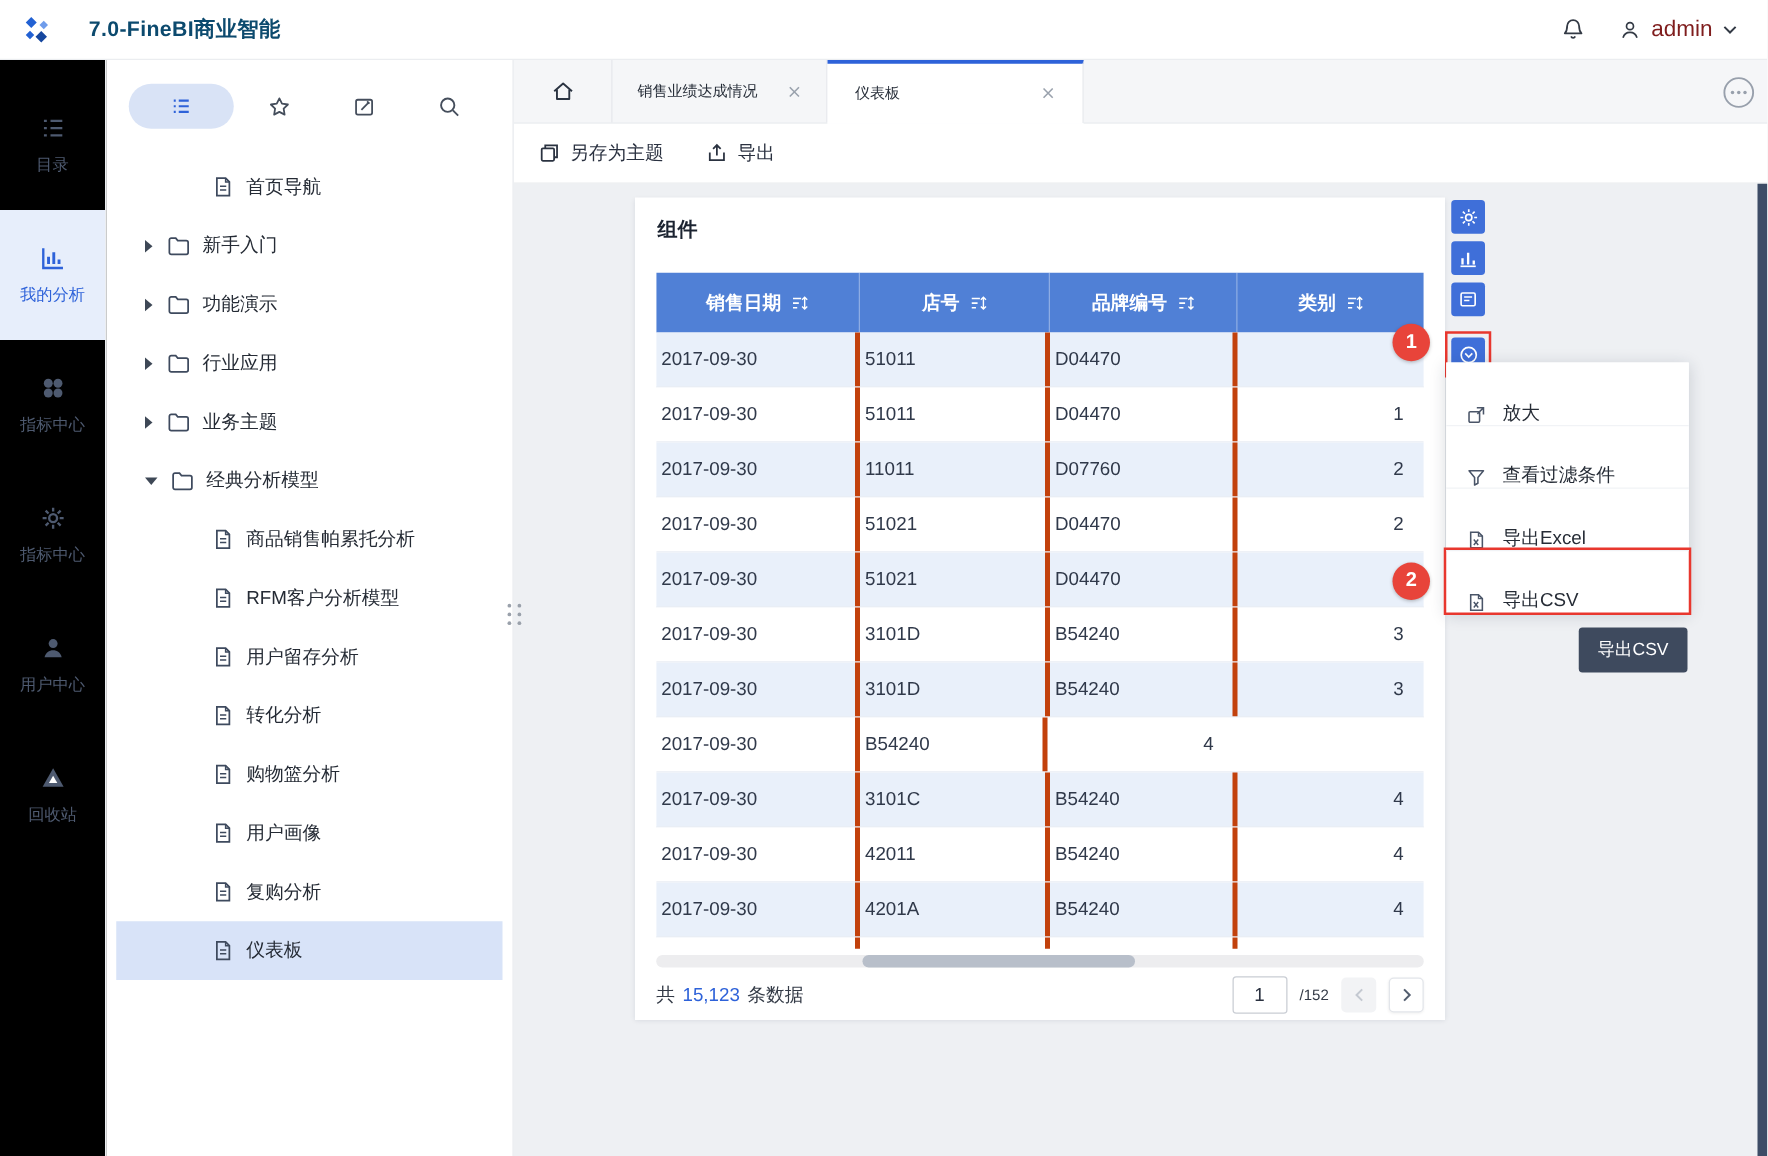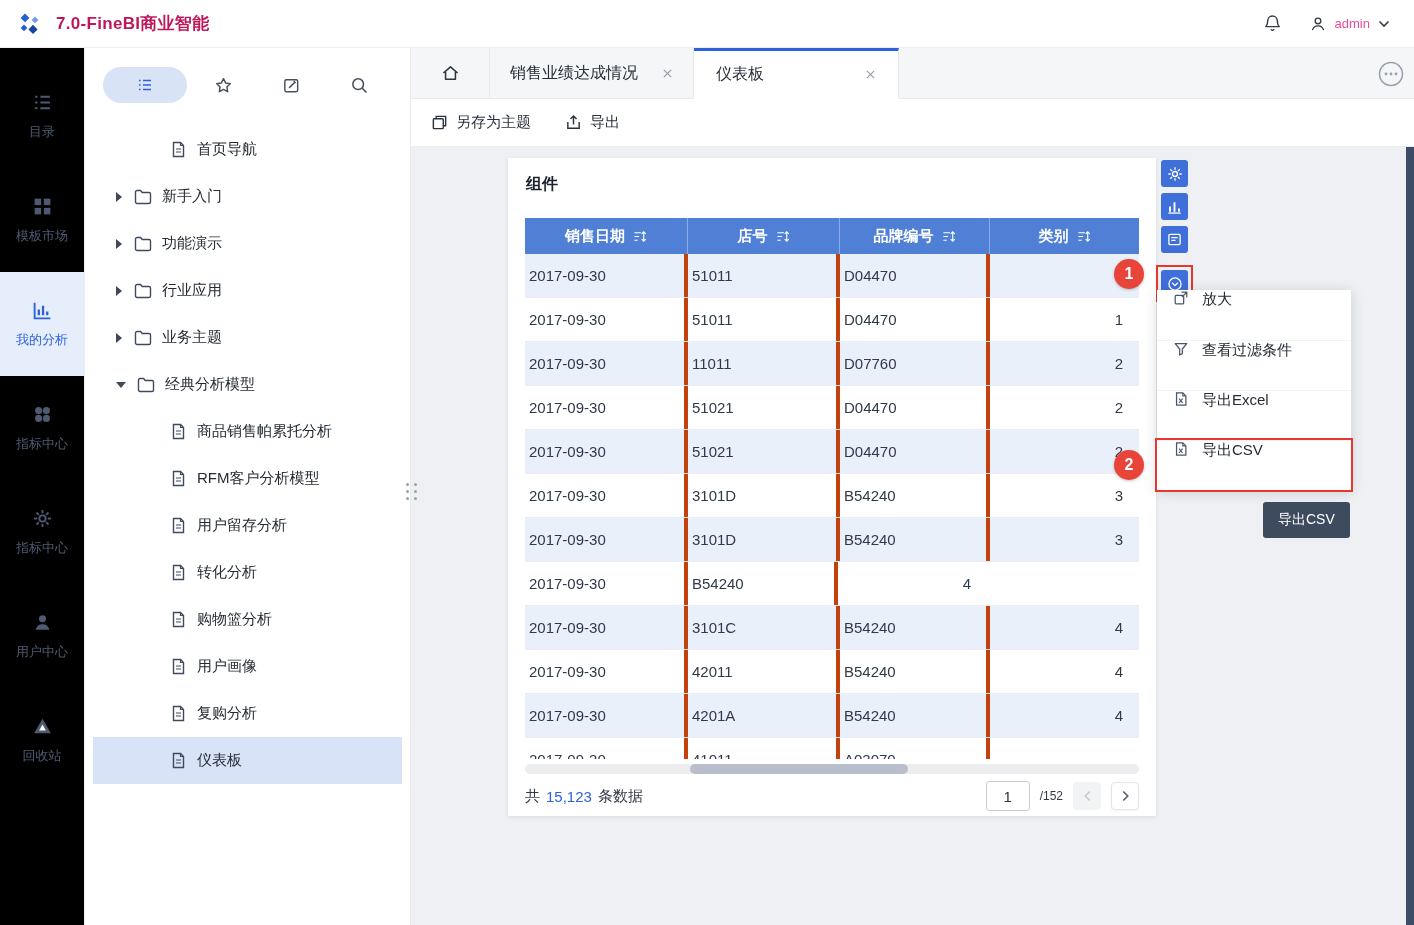"7.0-FineBI商业智能" .app-title { color: #be185d -> #0c4a6e; margin-left: 12px -> 27px }
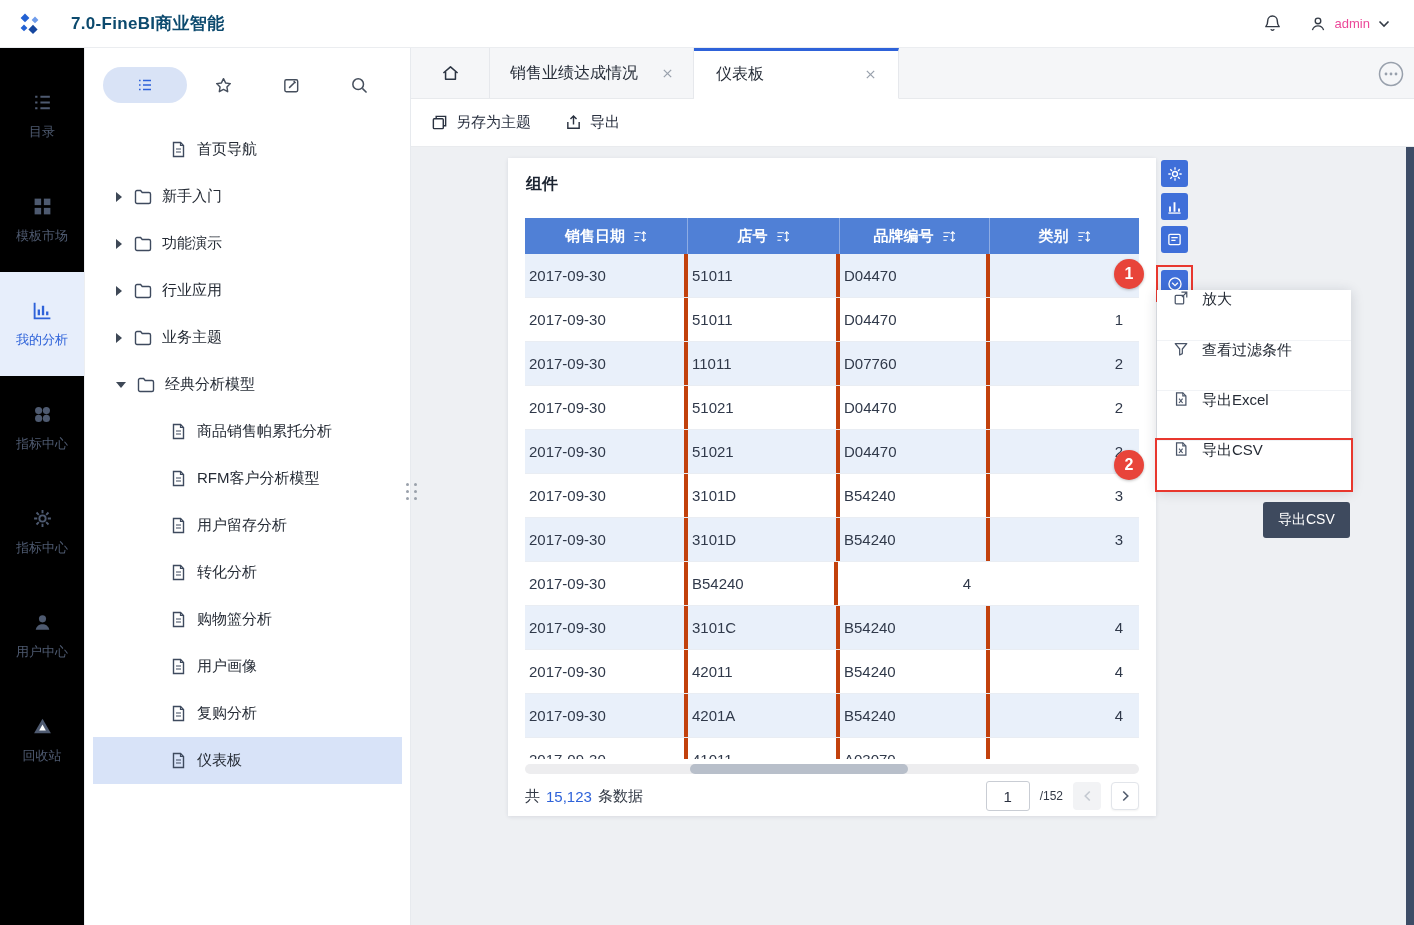"admin" .user-name { color: #ec4899 -> #7f1d1d; font-size: 13px -> 18px }
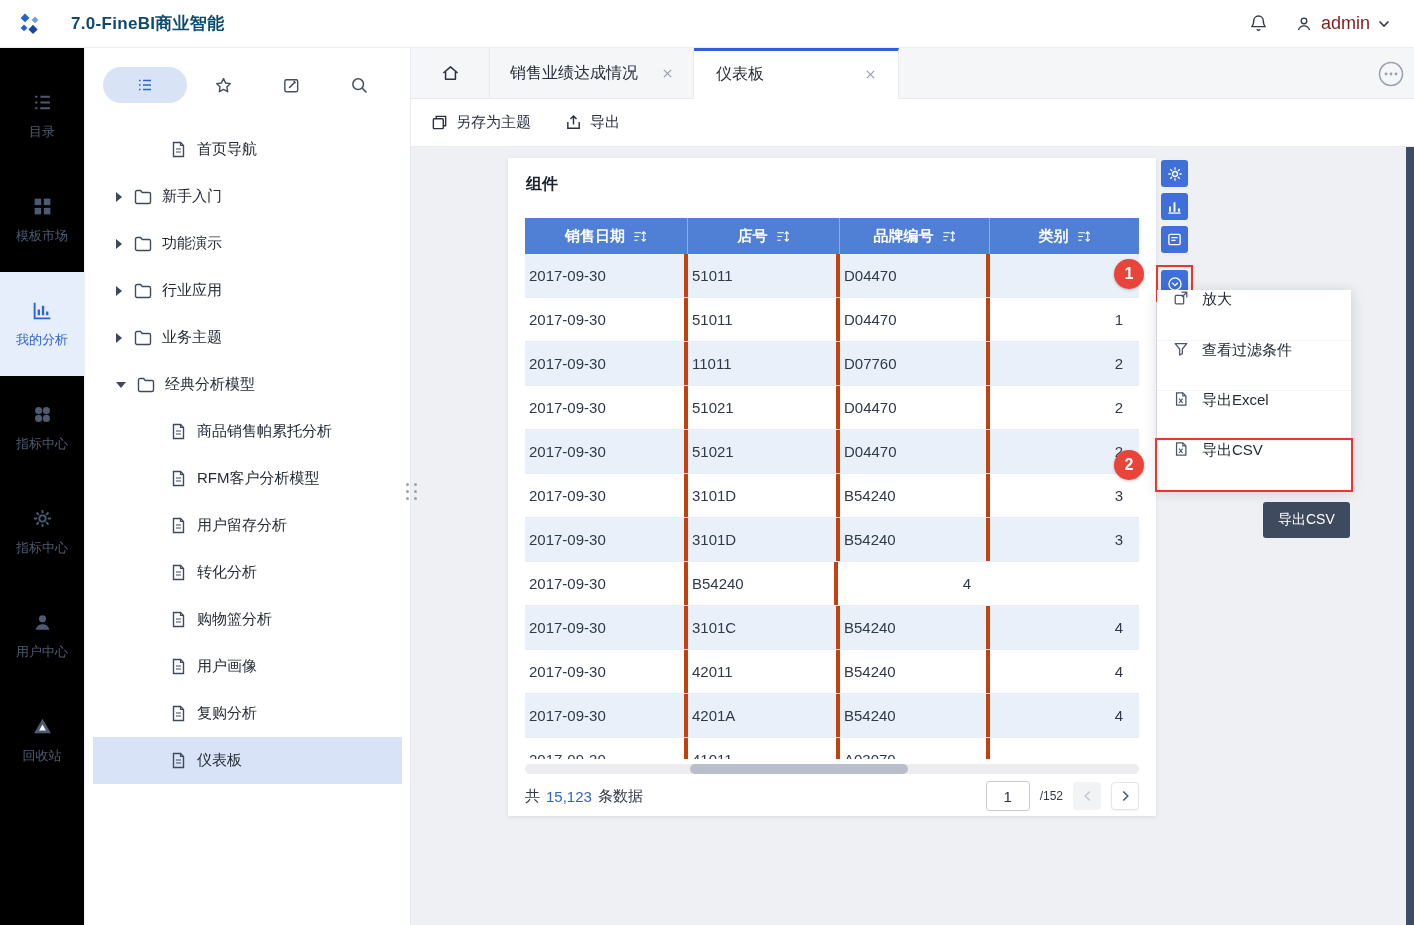"销售业绩达成情况" .tab-label { font-size: 16px -> 12px }
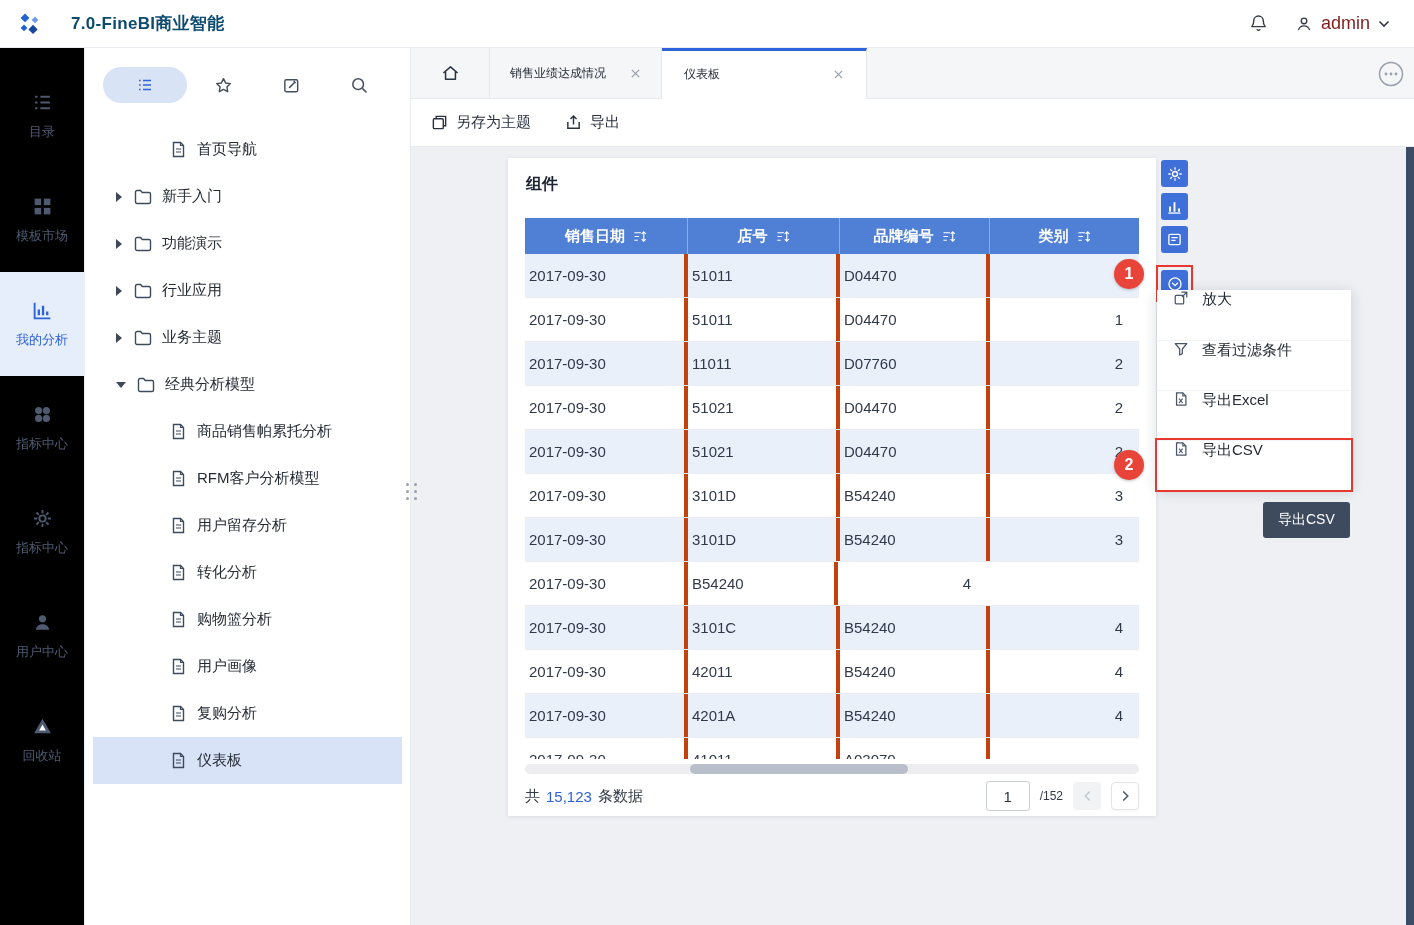"模板市场" div.rail-item { html: <div> <span> <svg> <rect></rect> <rect></rect> <rect></rect> <rect></rect> </svg> </span> <span>模板市场</span> </div> -> none }
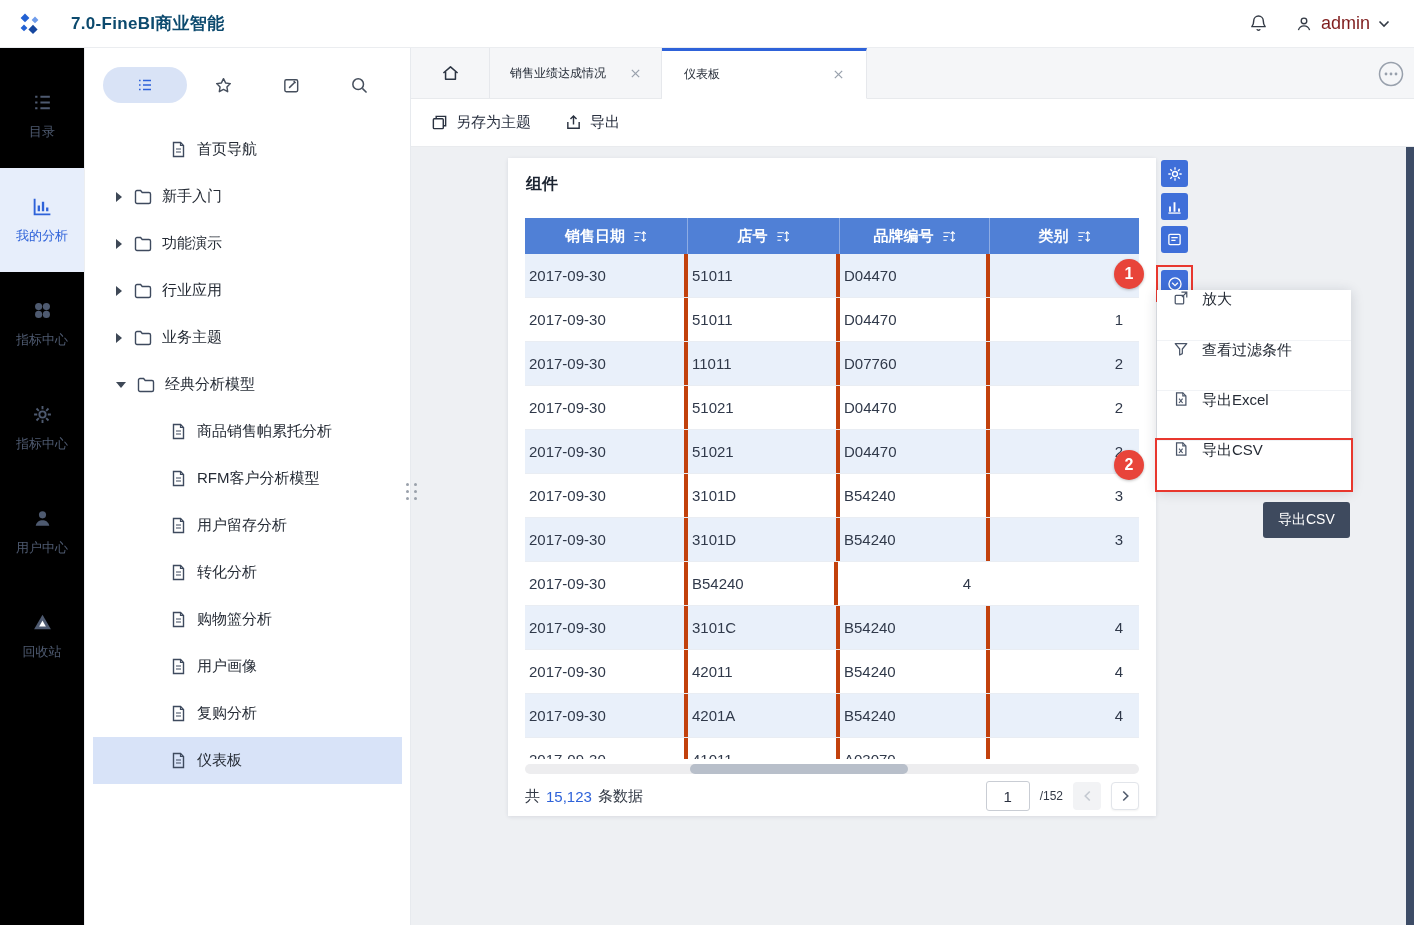"销售日期" .thead { height: 36px -> 48px }
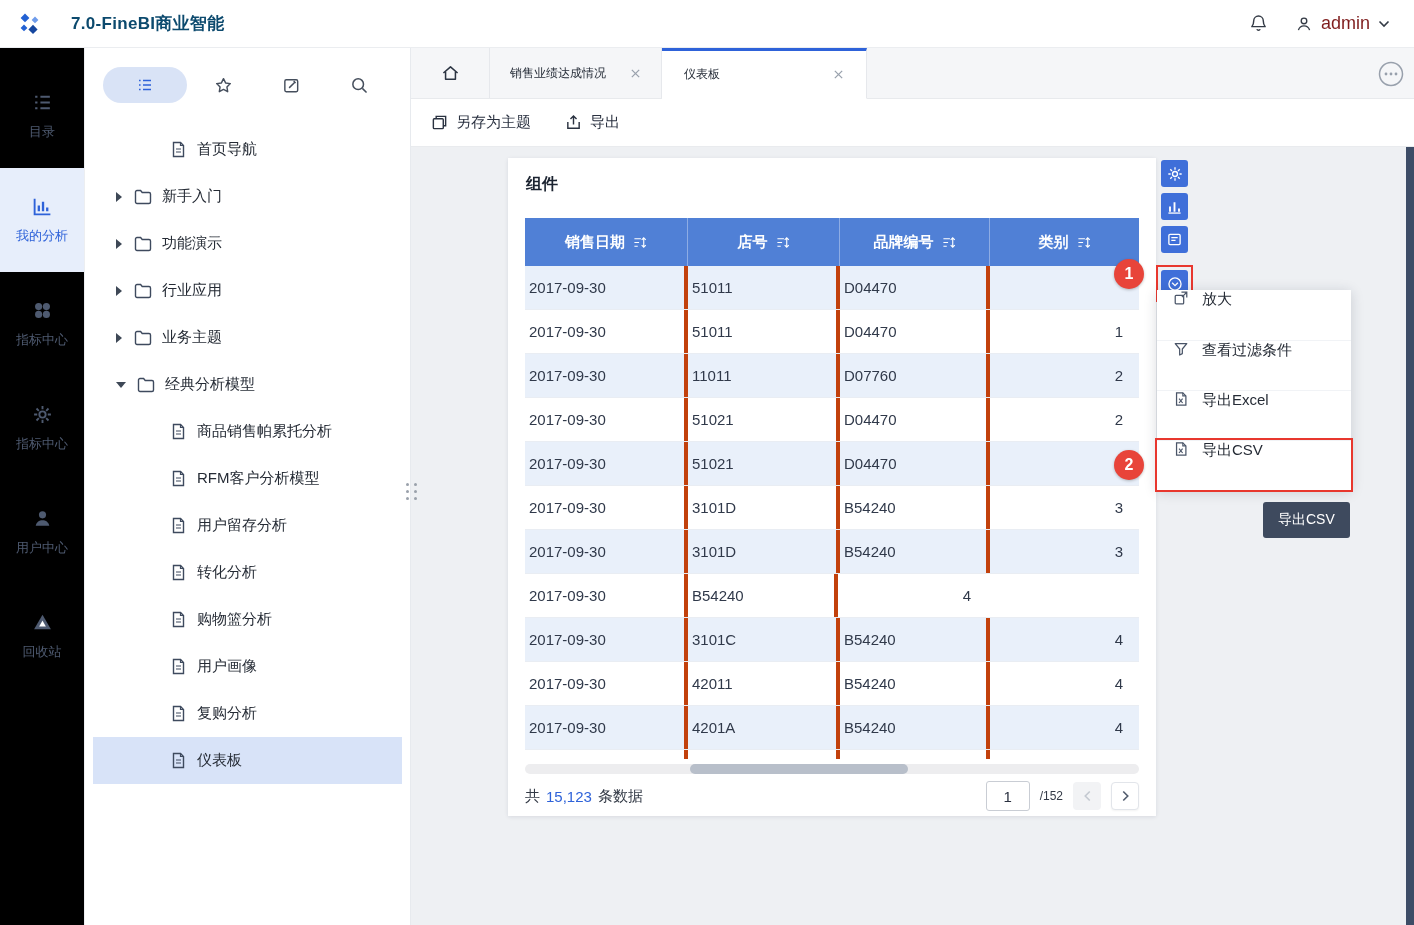"放大" .citem { align-items: flex-start -> flex-end }
